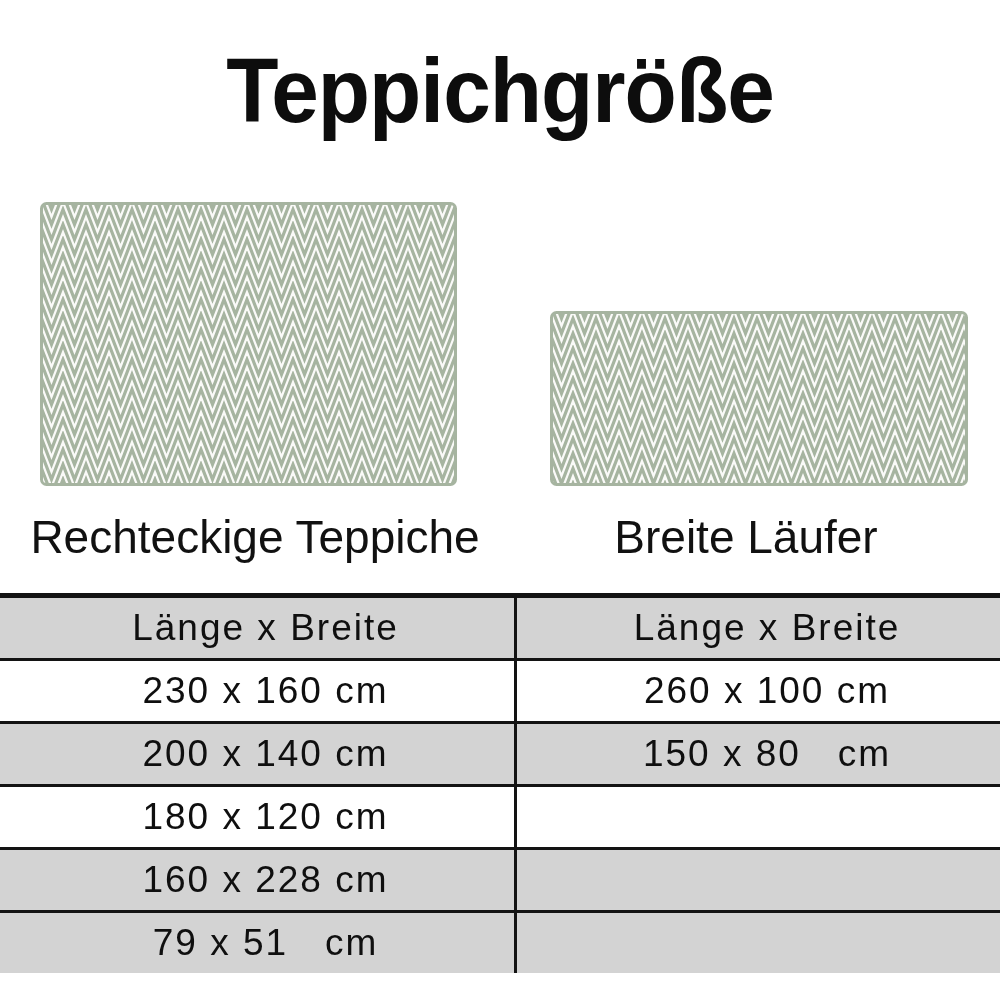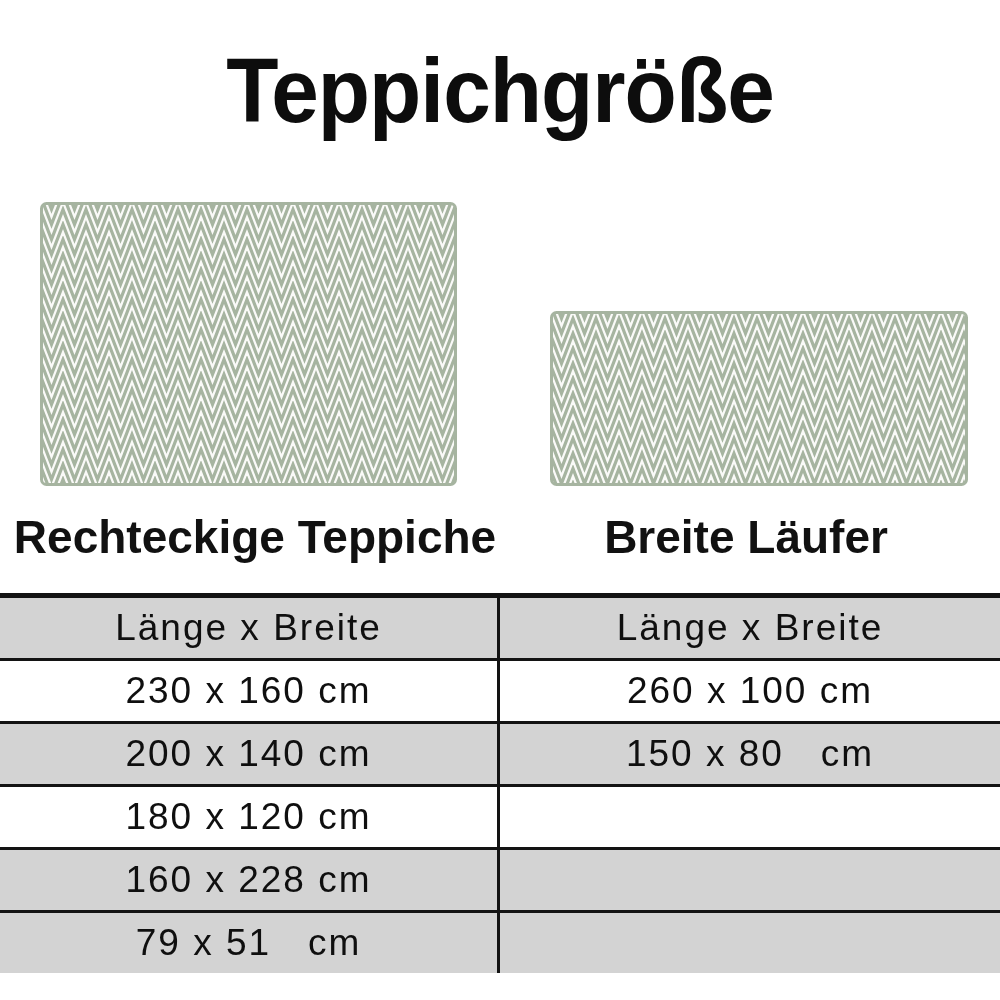"Rechteckige Teppiche" .rug-label { font-weight: 700 -> 400 }
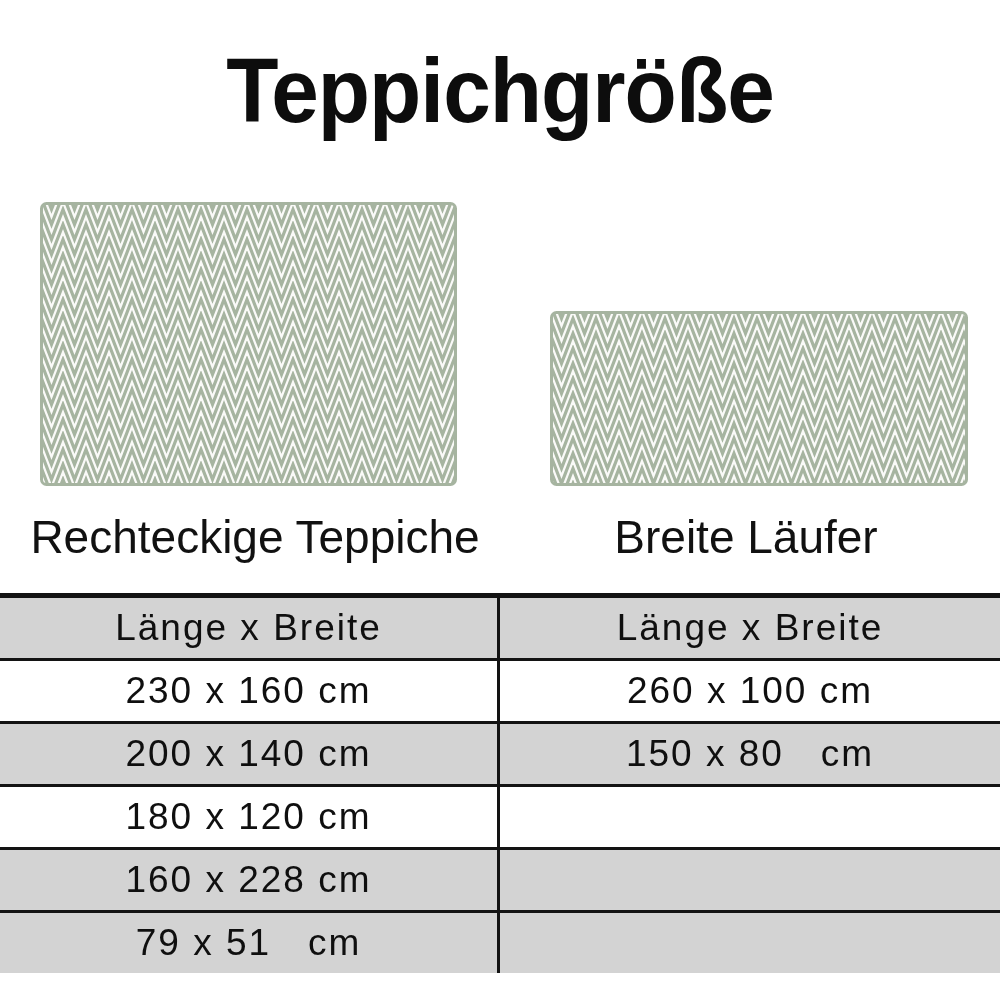"Länge x Breite" .trow { padding-left: none -> 17px }
